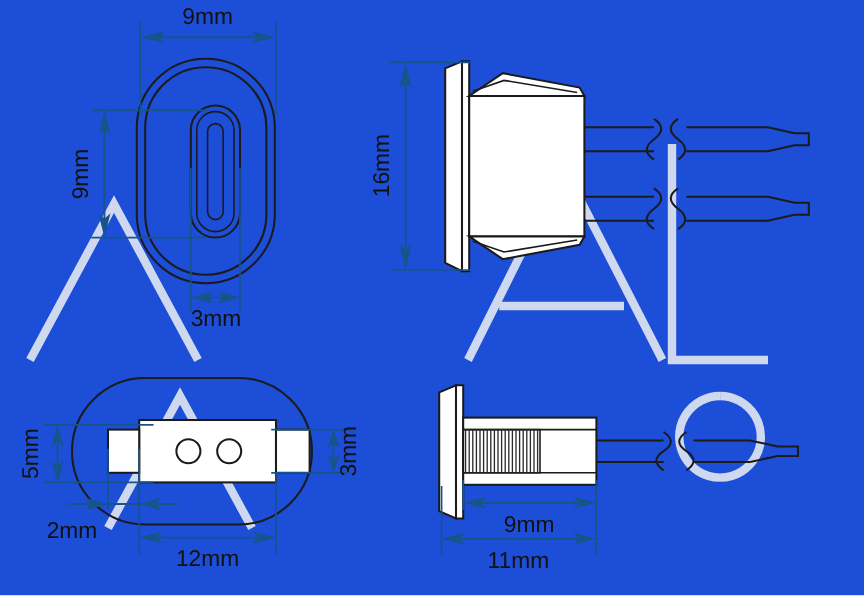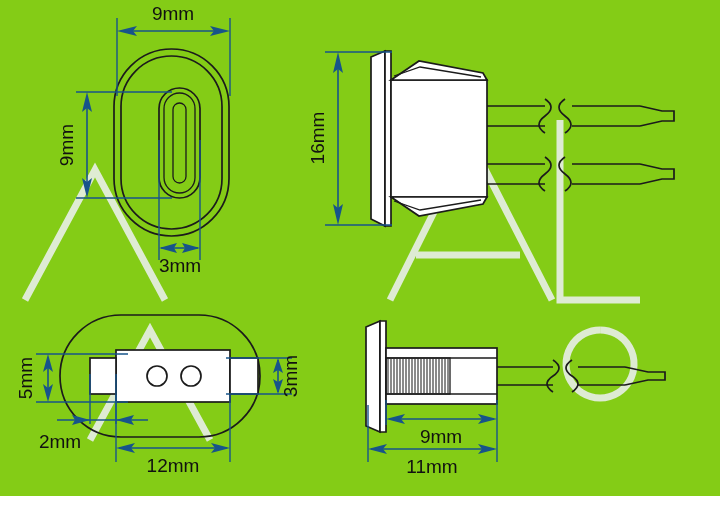"9mm" #drawing-root { background: #84cc16 -> #1d4ed8 }
